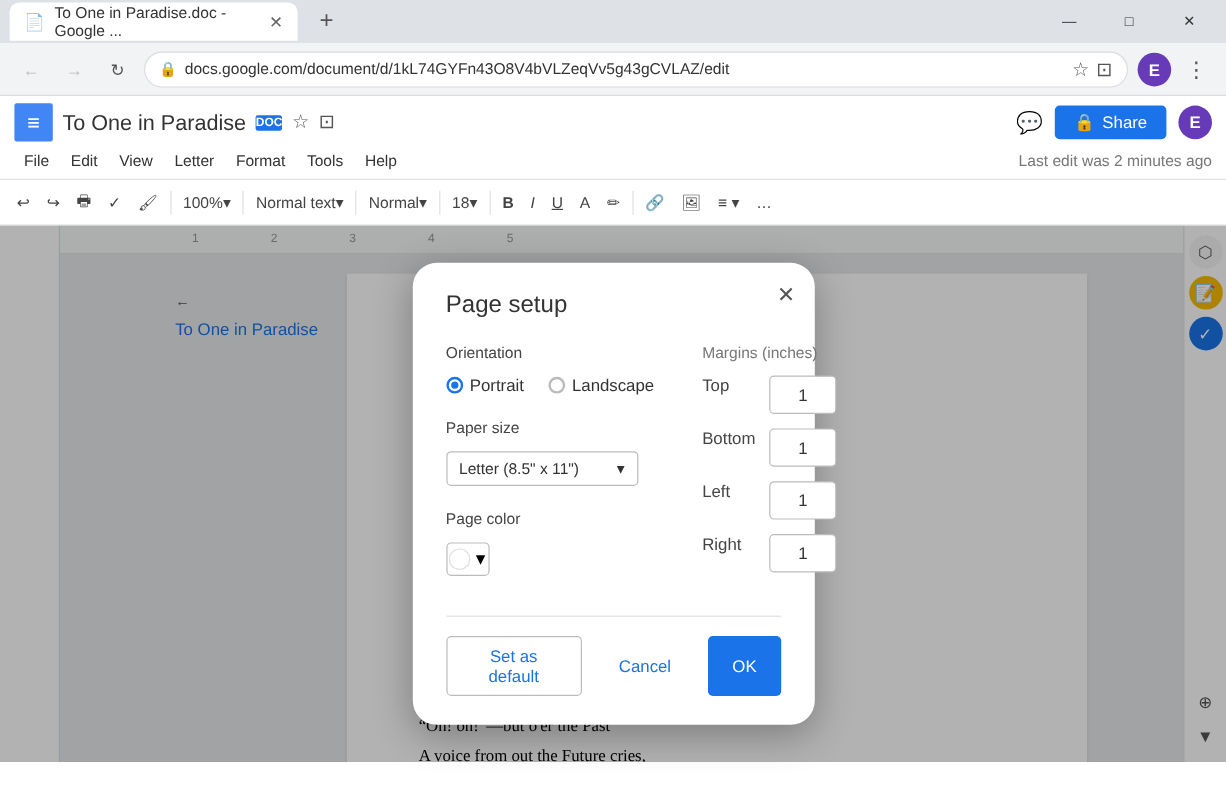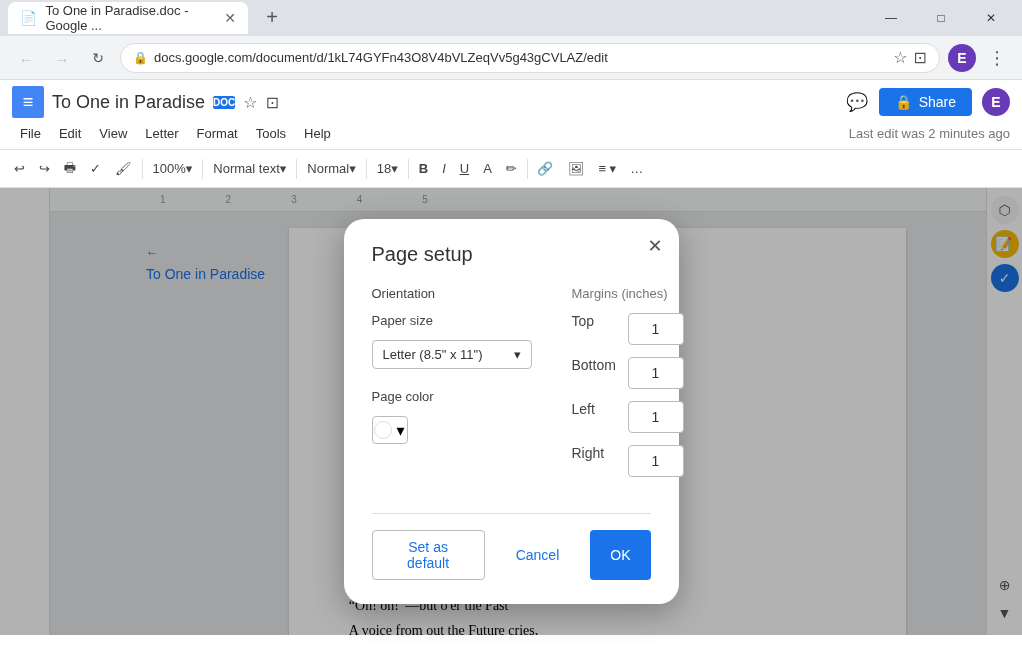"Portrait" div.orientation-options { html: none -> <div> <label> <div></div> <span>Portrait</span> </label> <label> <div></div> <span>Landscape</span> </label> </div> }
